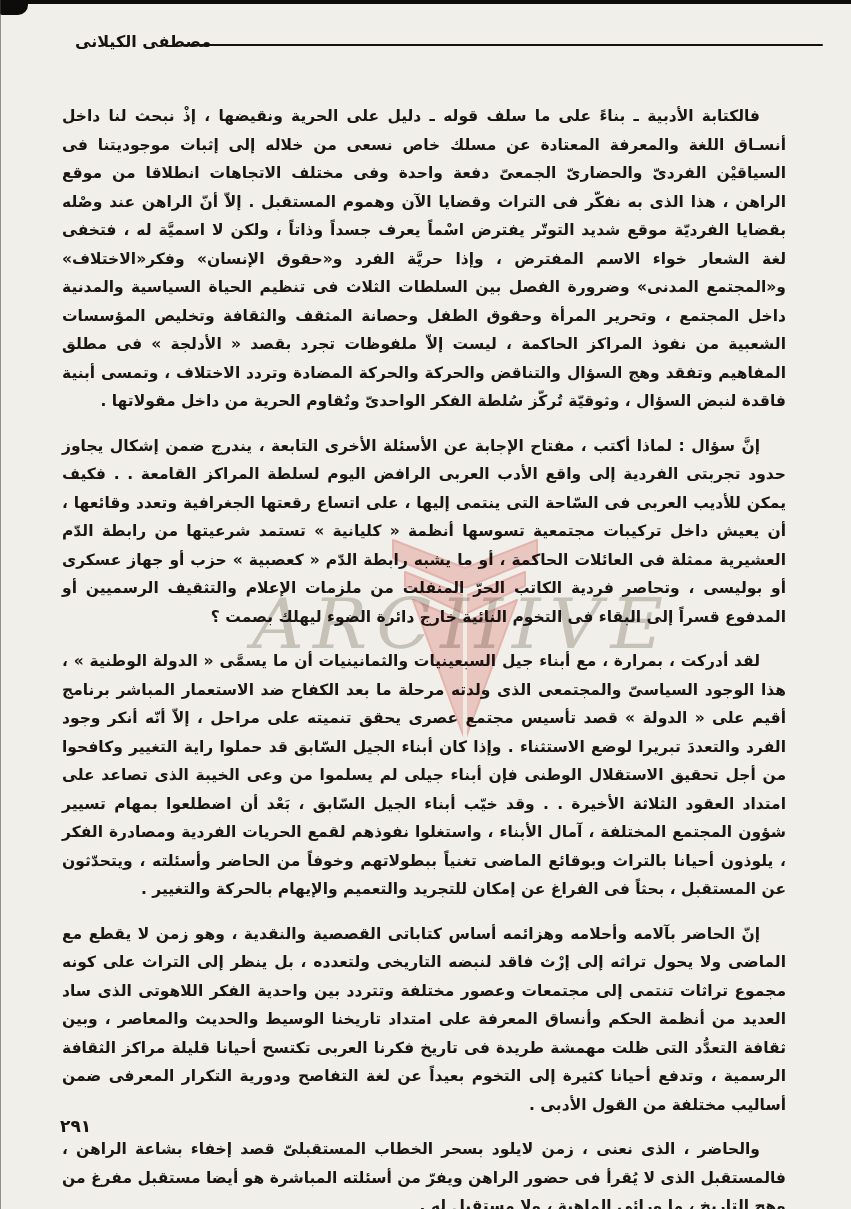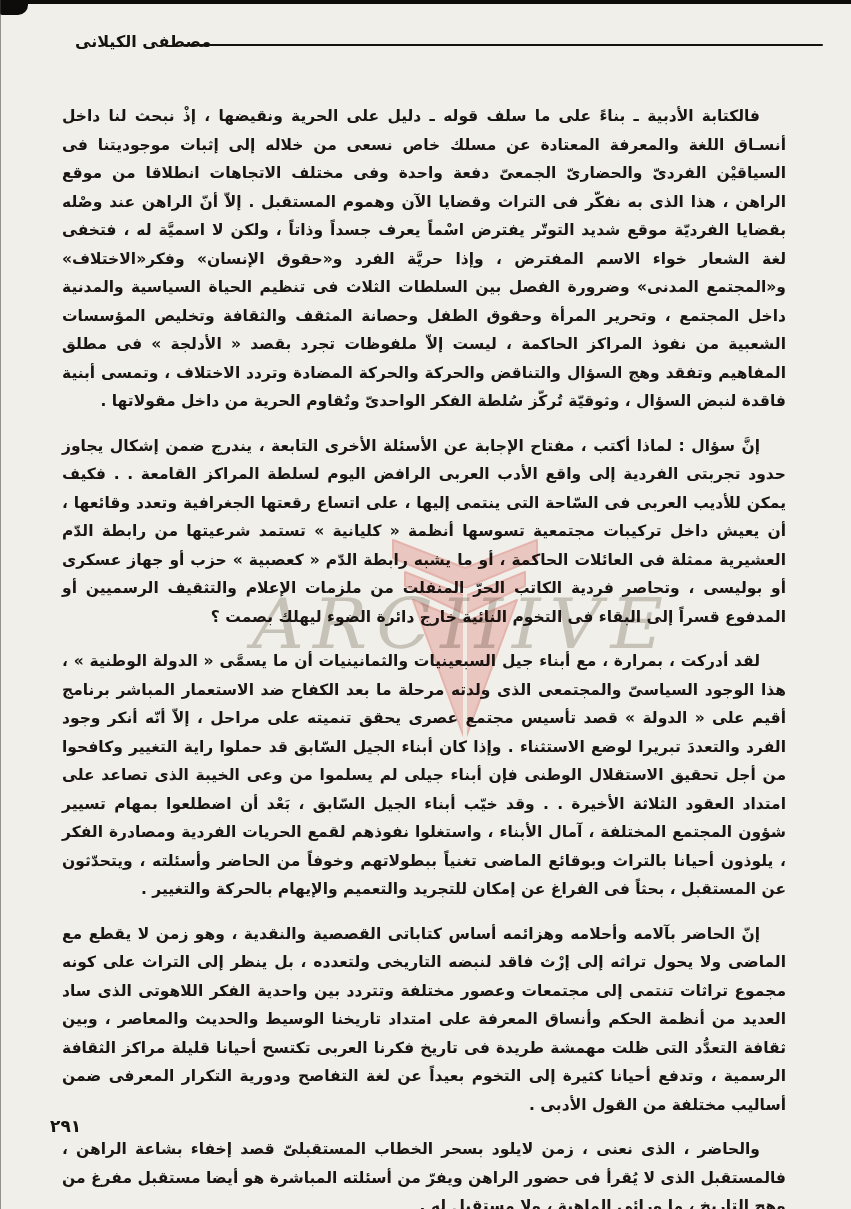"٢٩١" .page-footer { left: 50px -> 60px }
